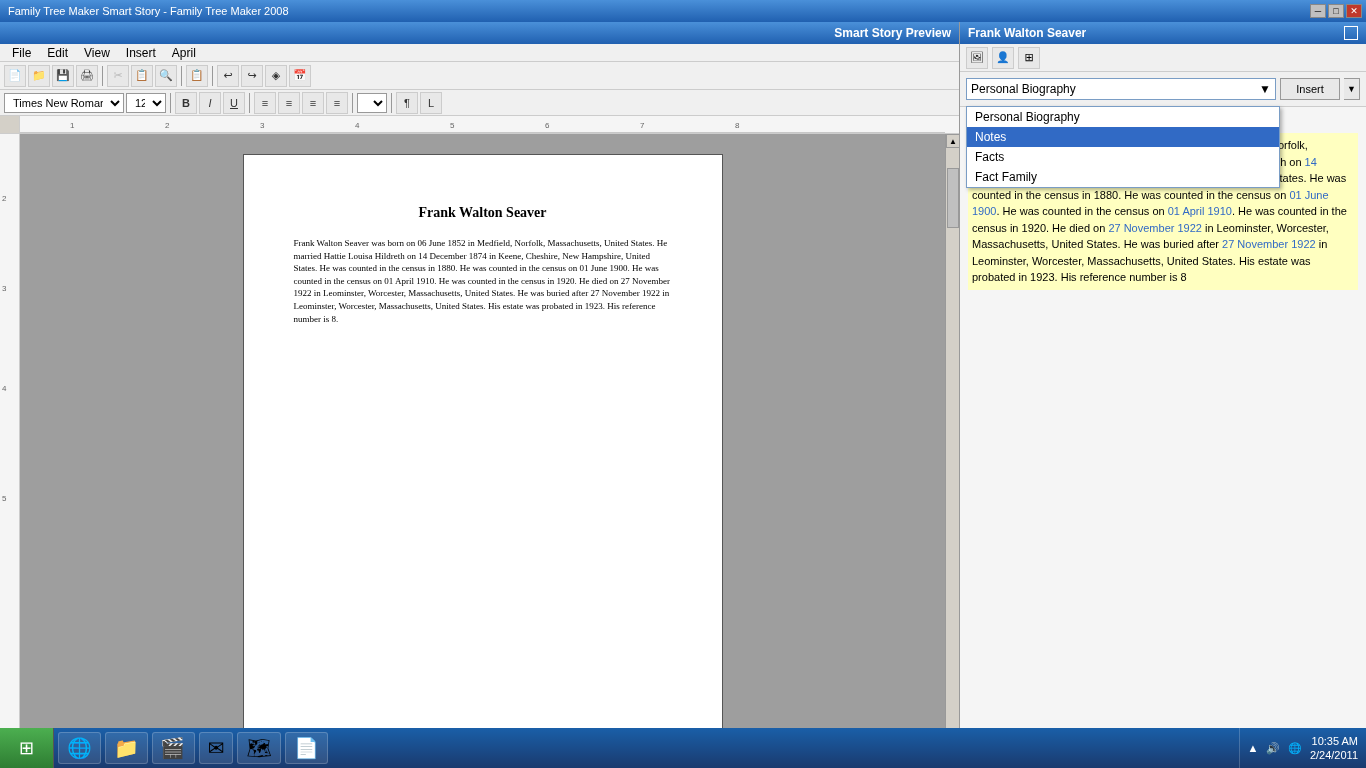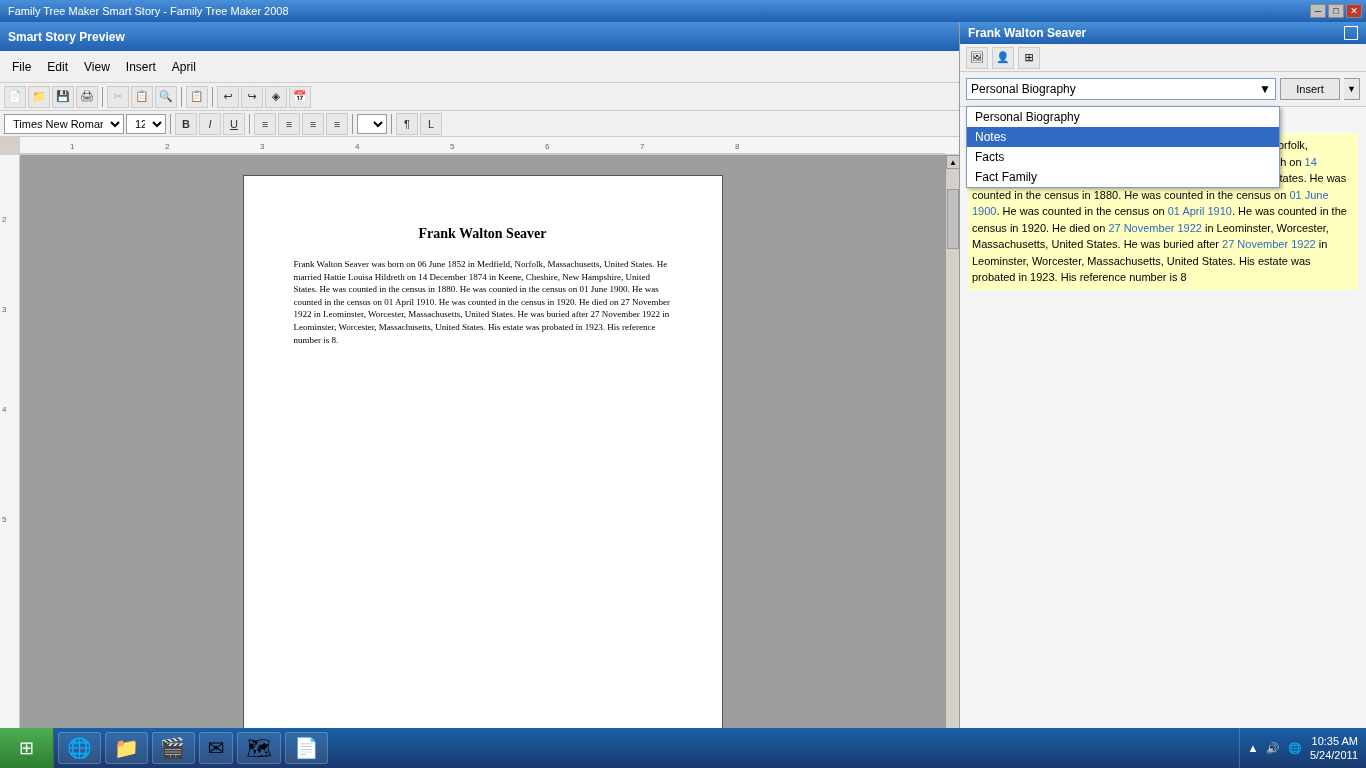"Smart Story Preview" .left-header { height: 29px -> 22px; justify-content: none -> flex-end }
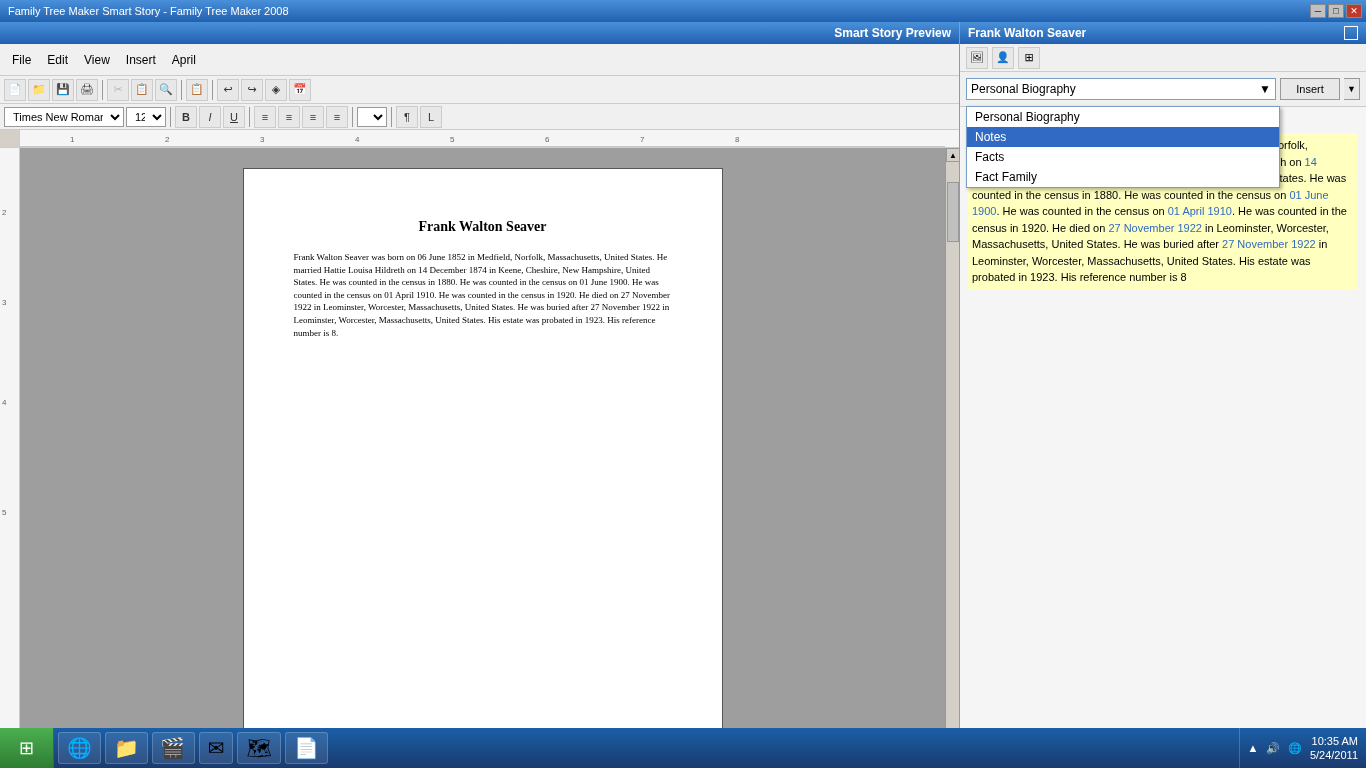"File" .menu-bar { height: 32px -> 18px }
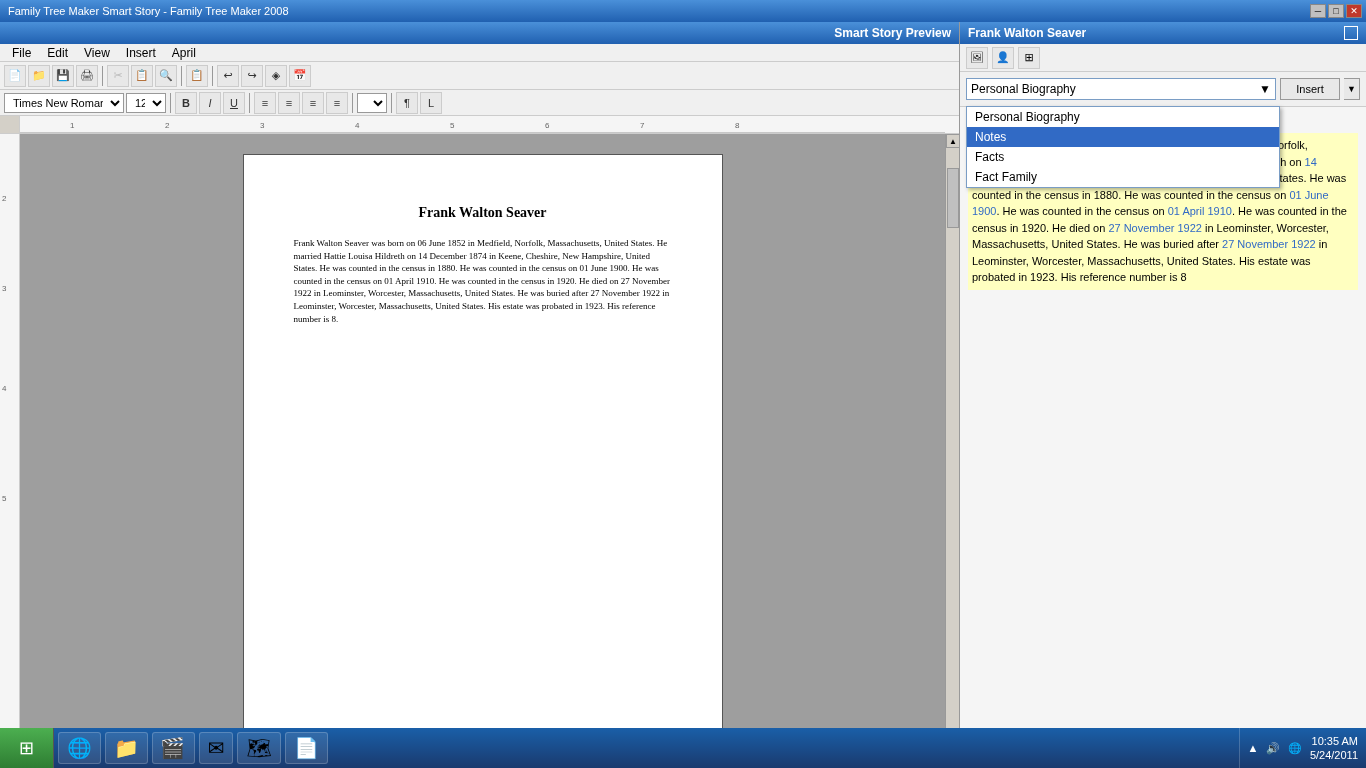"5/24/2011" div { text: 5/24/2011 -> 2/24/2011 }
